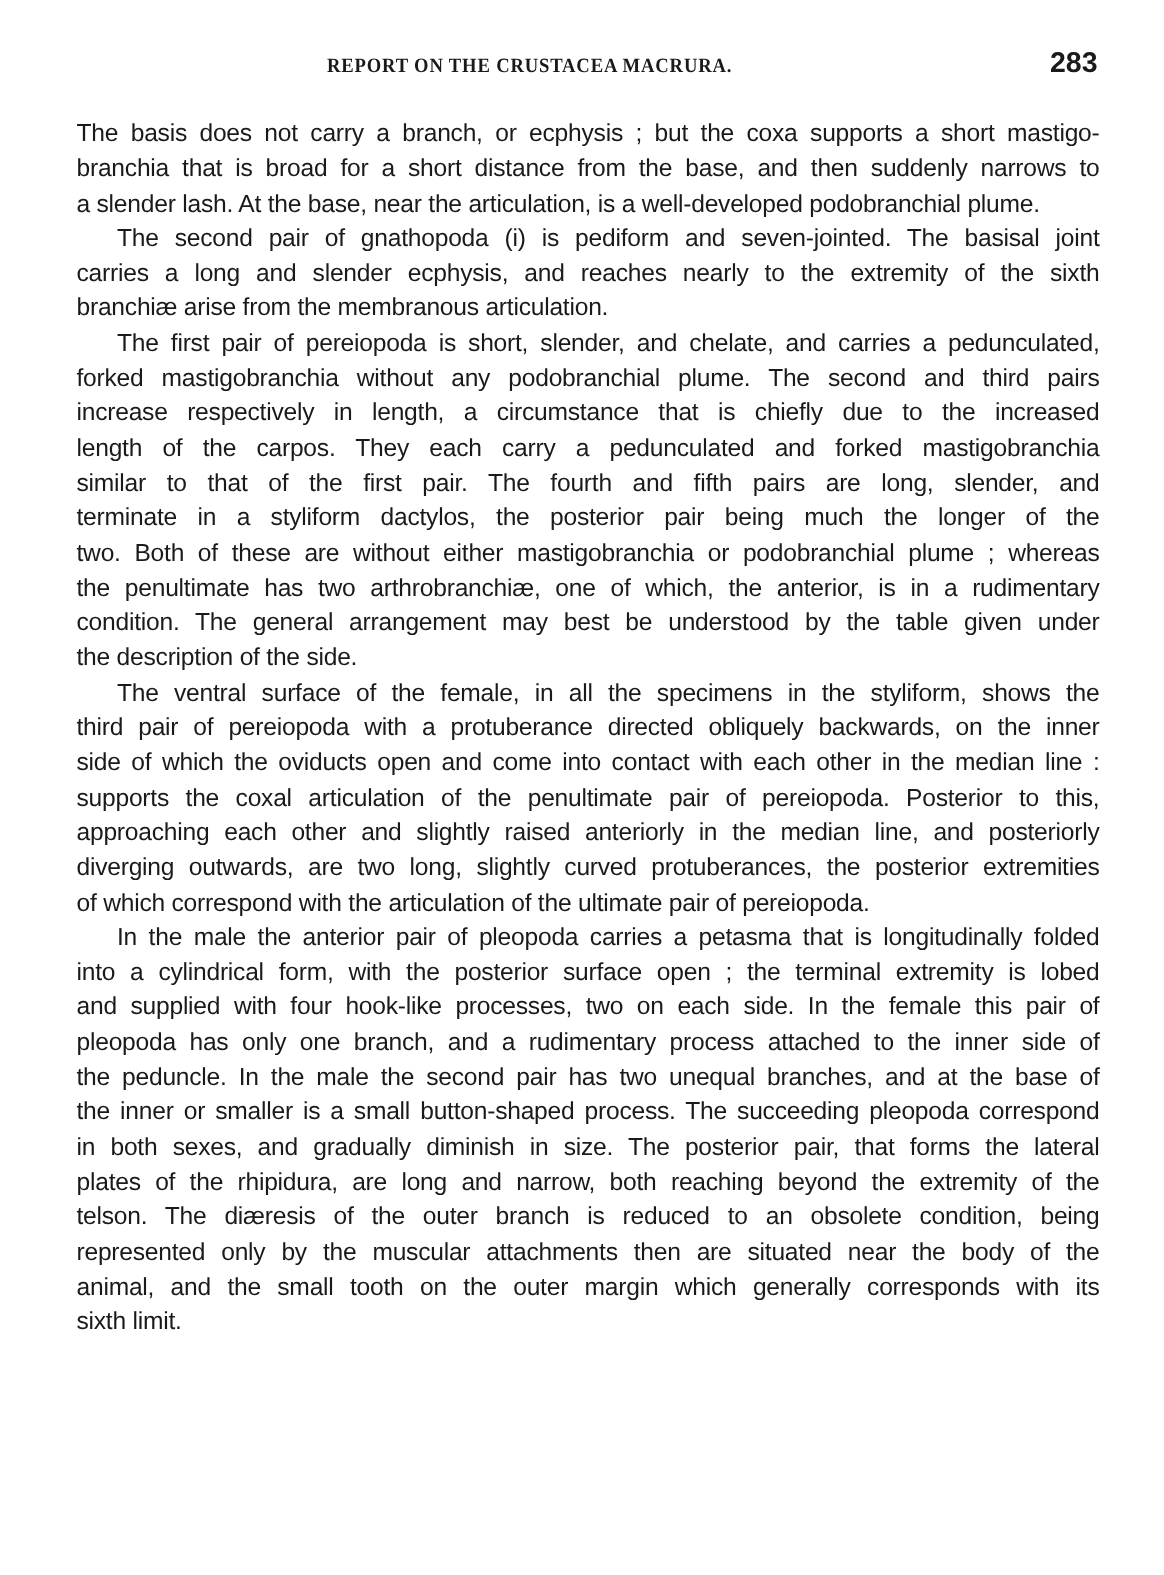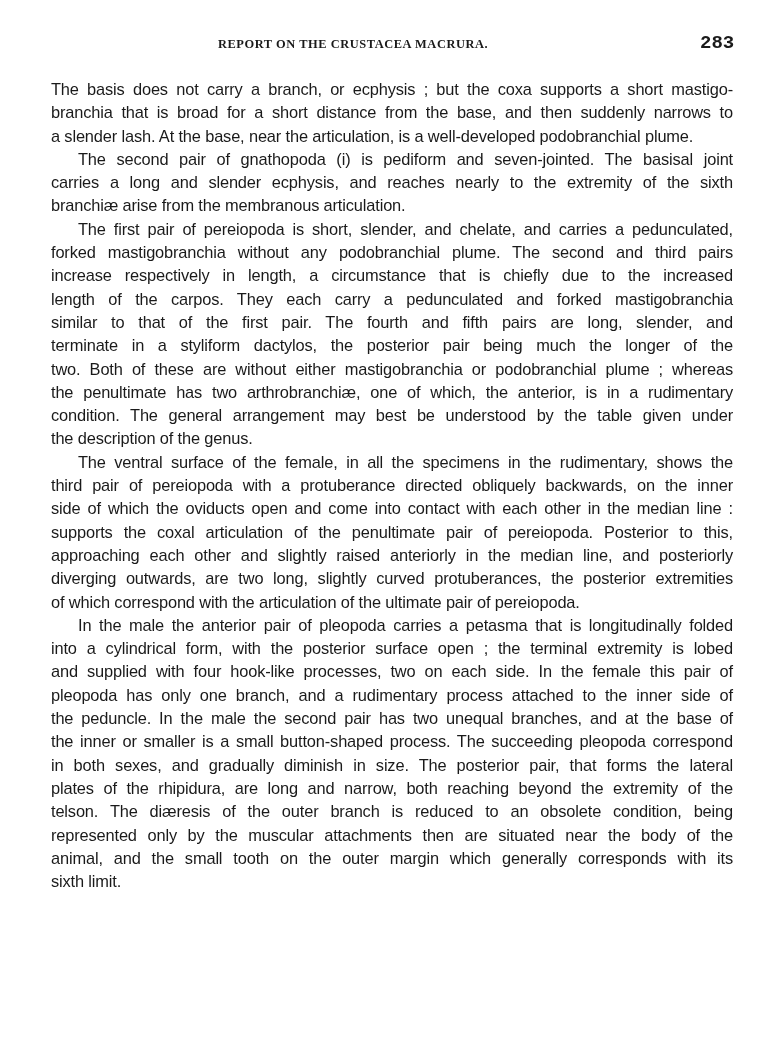"283" .page-number { font-family: Liberation Mono, monospace -> Liberation Sans, sans-serif }
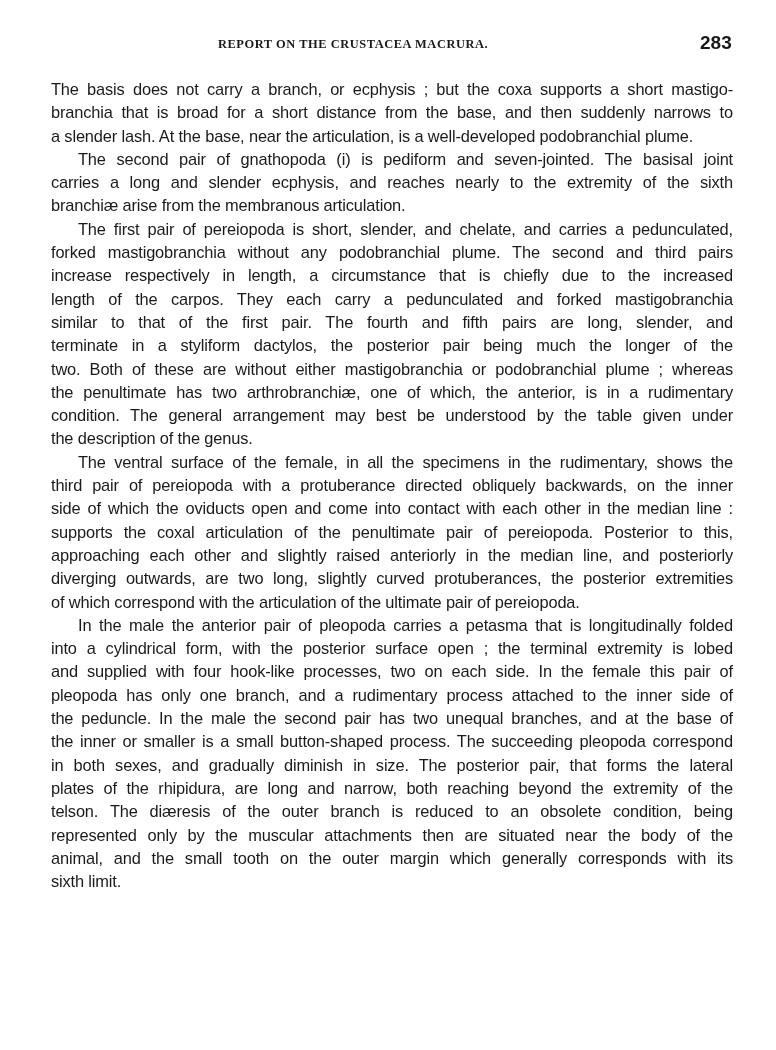"the description of the genus." div.line { text: genus -> side }
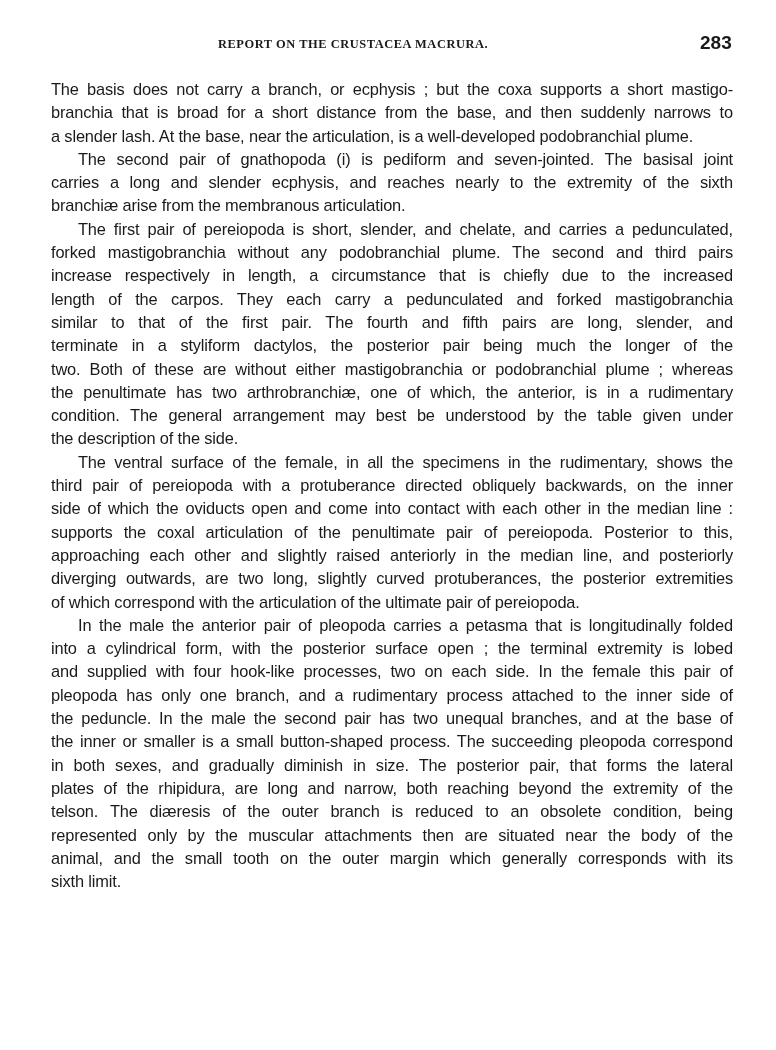"The ventral surface of the" div.line { text: rudimentary -> styliform }
